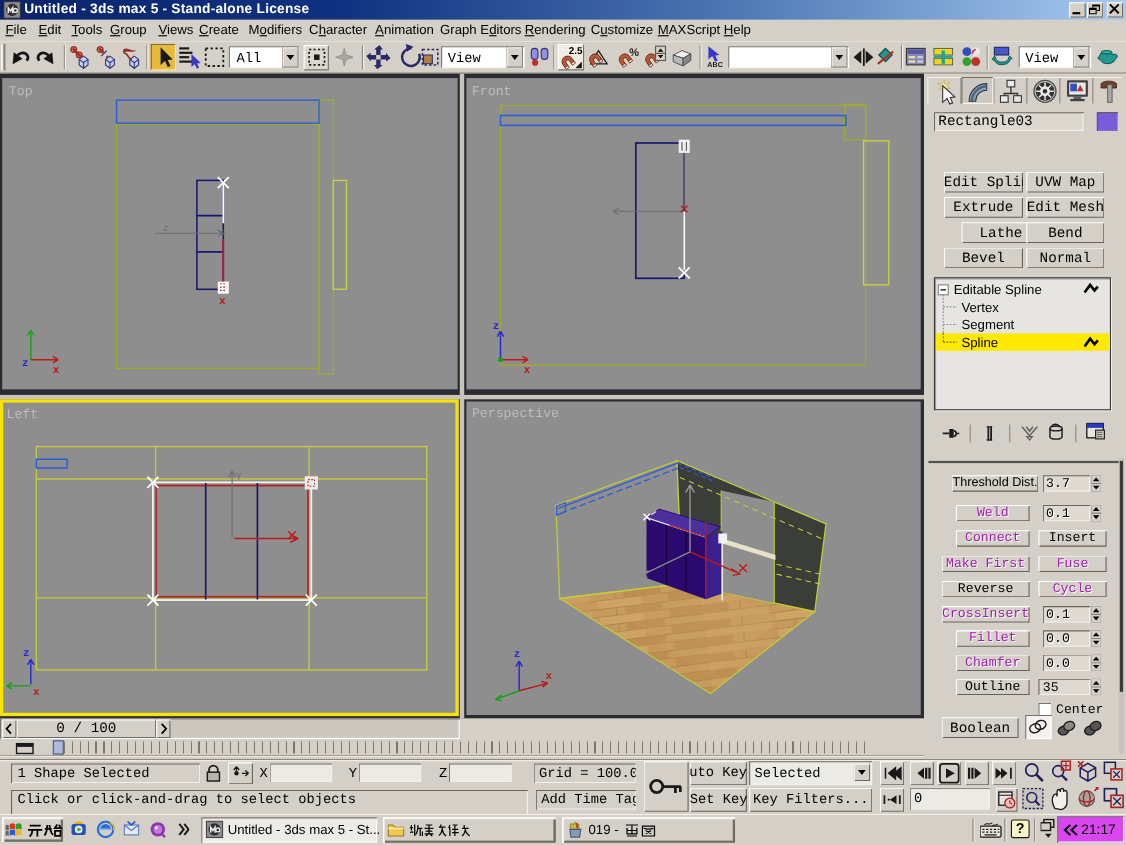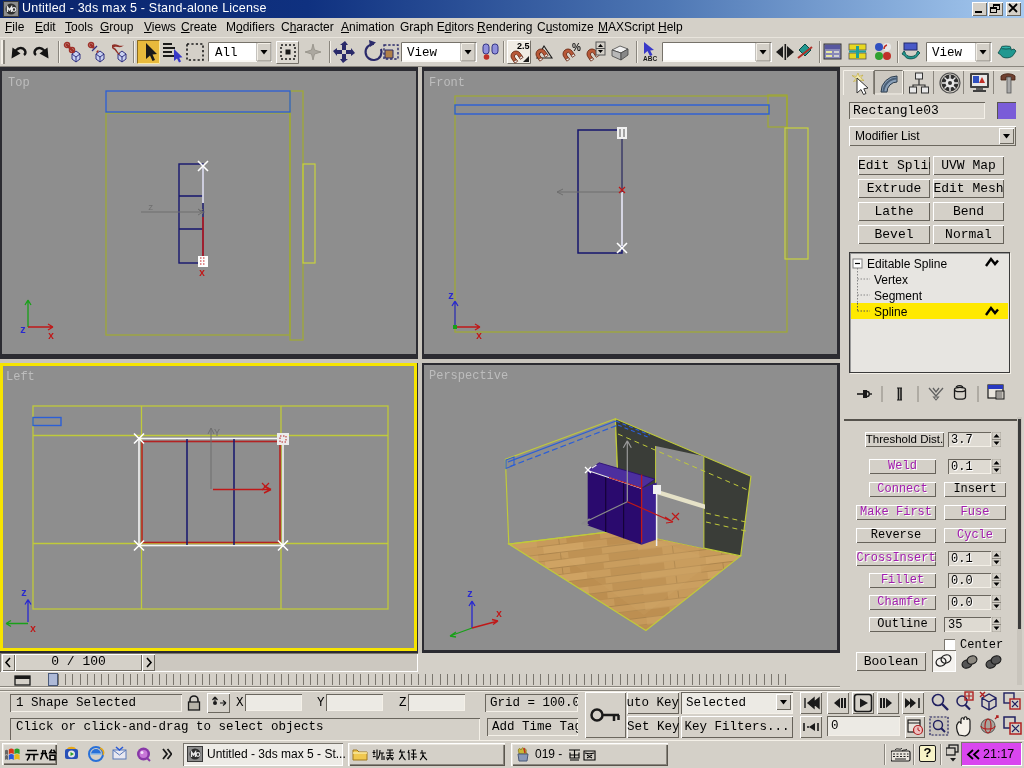"Untitled - 3ds max 5 - Stand-alone" span.abs { font-weight: normal -> bold }
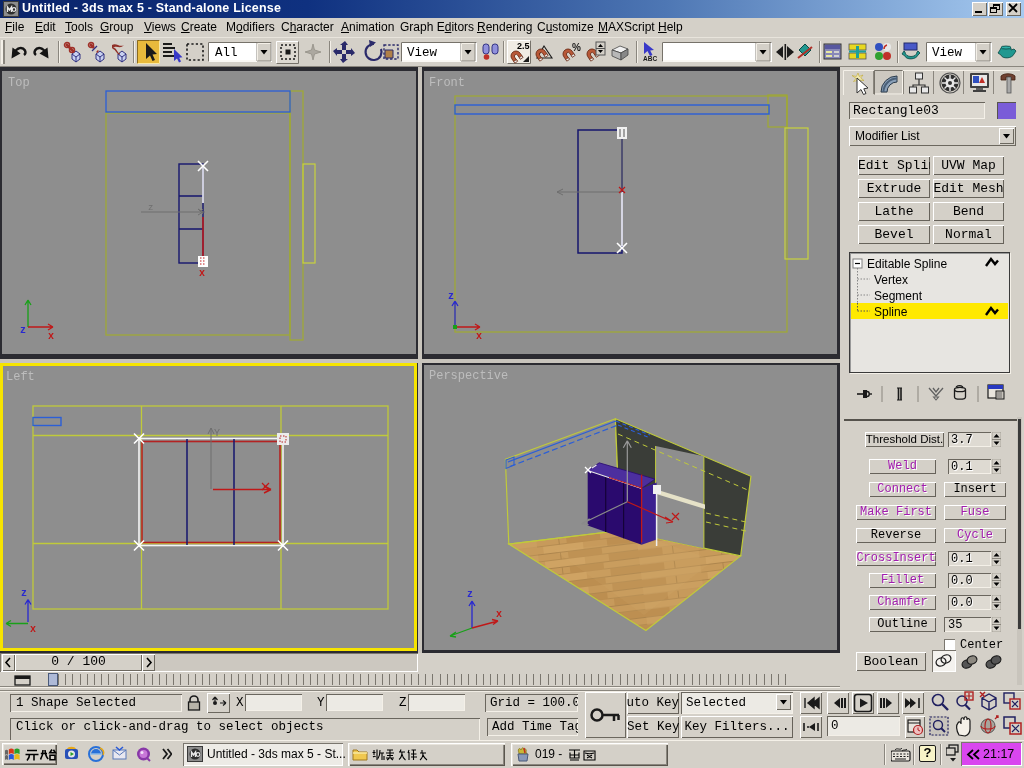"Modifier List" div.abs { html: <div> <span>Modifier List</span> <div> <svg> <path></path> </svg> </div> </div> -> none }
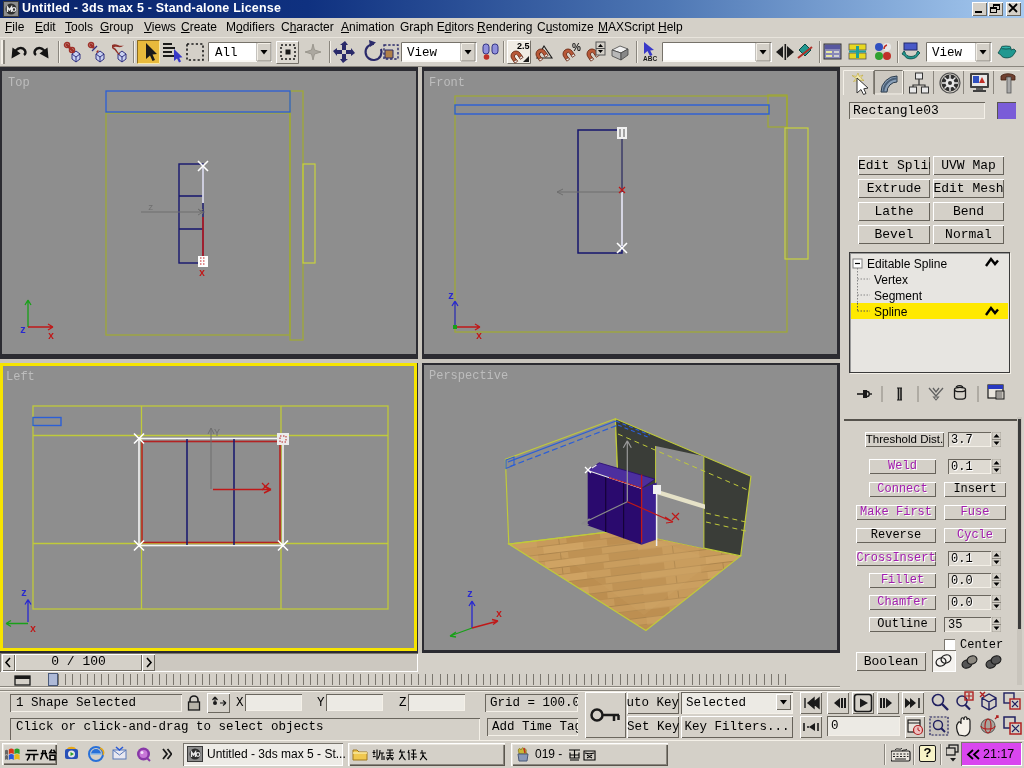"Lathe" div.abs { left: 18px -> 34px }
